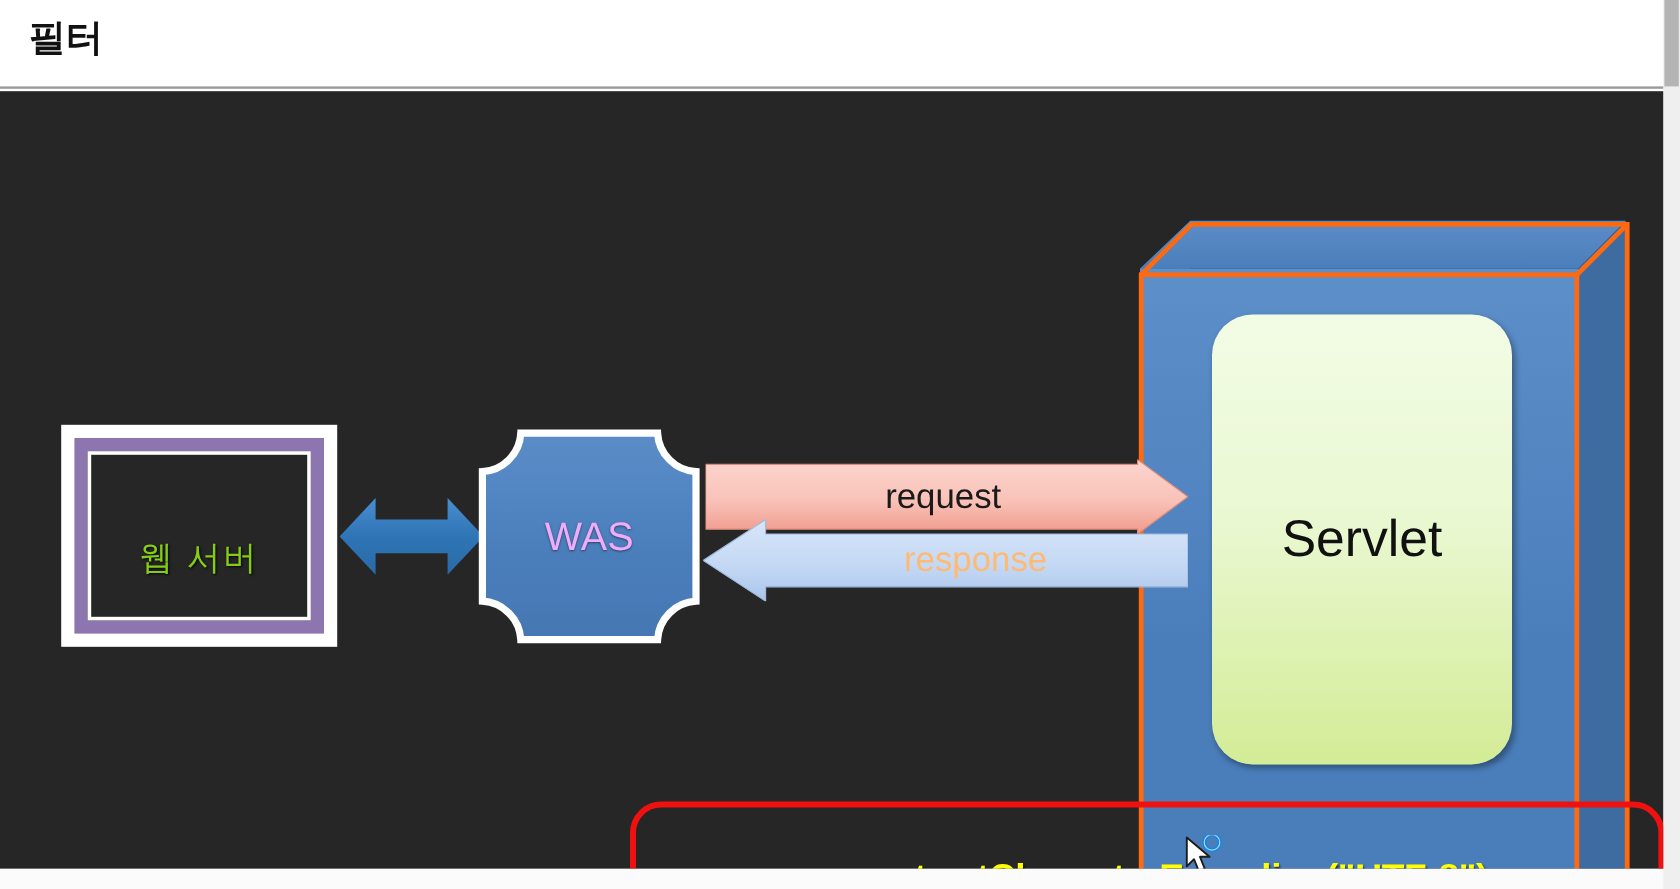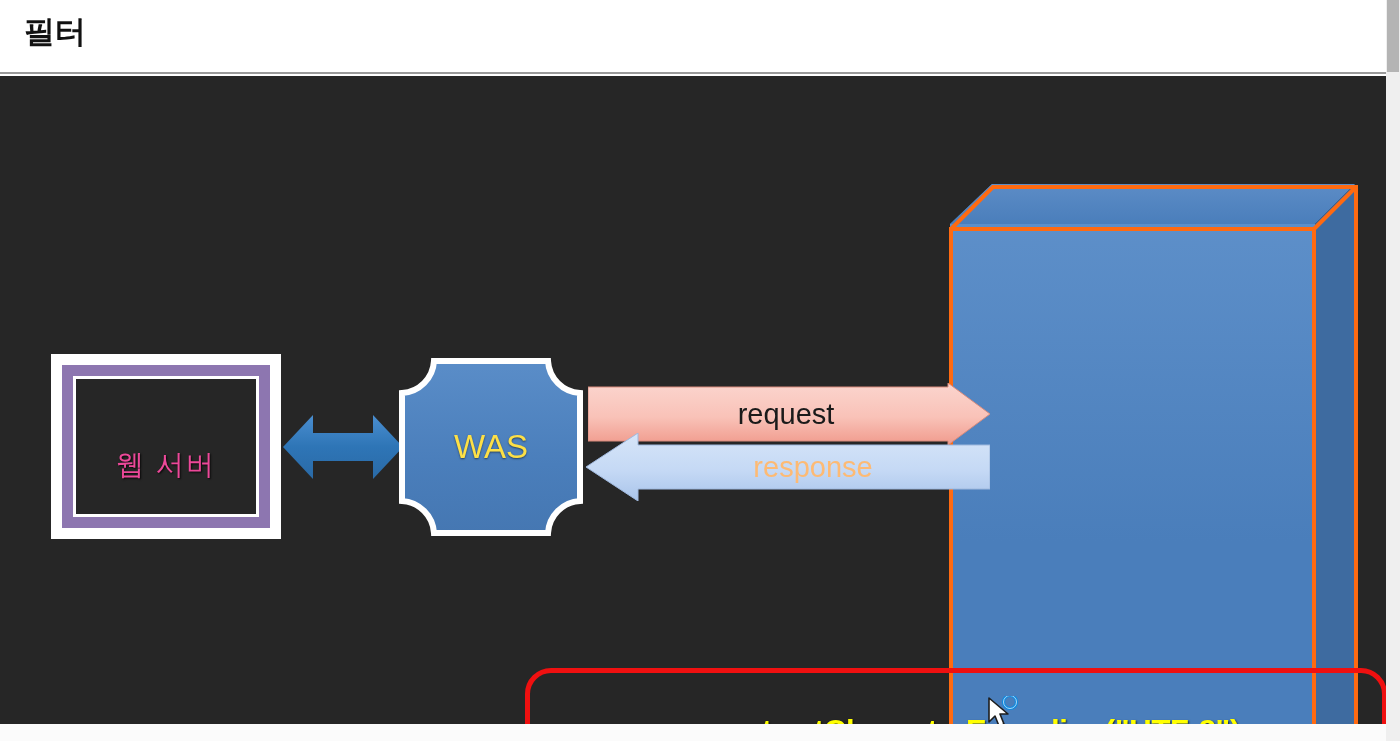"웹 서버" #webserver-label { color: #ec4899 -> #84cc16 }
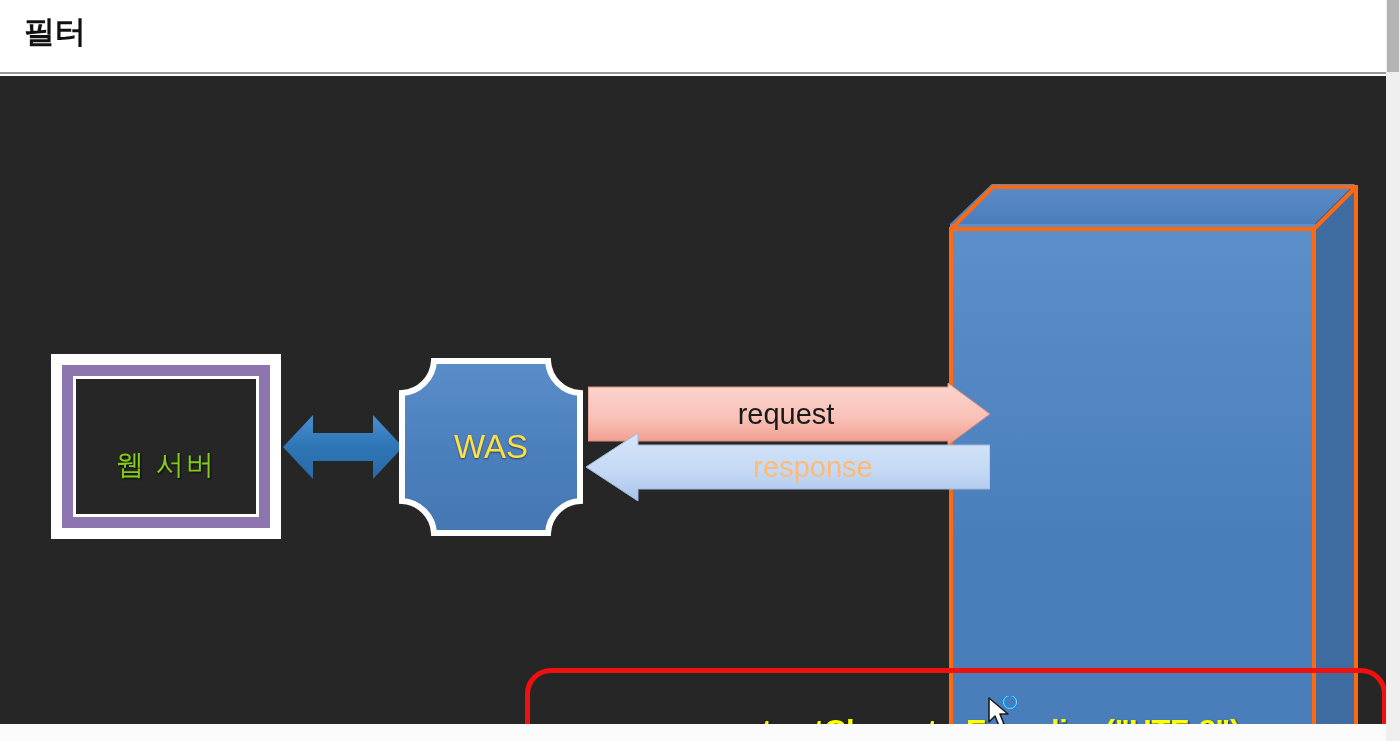"WAS" #was-label { color: #fde047 -> #f0abfc }
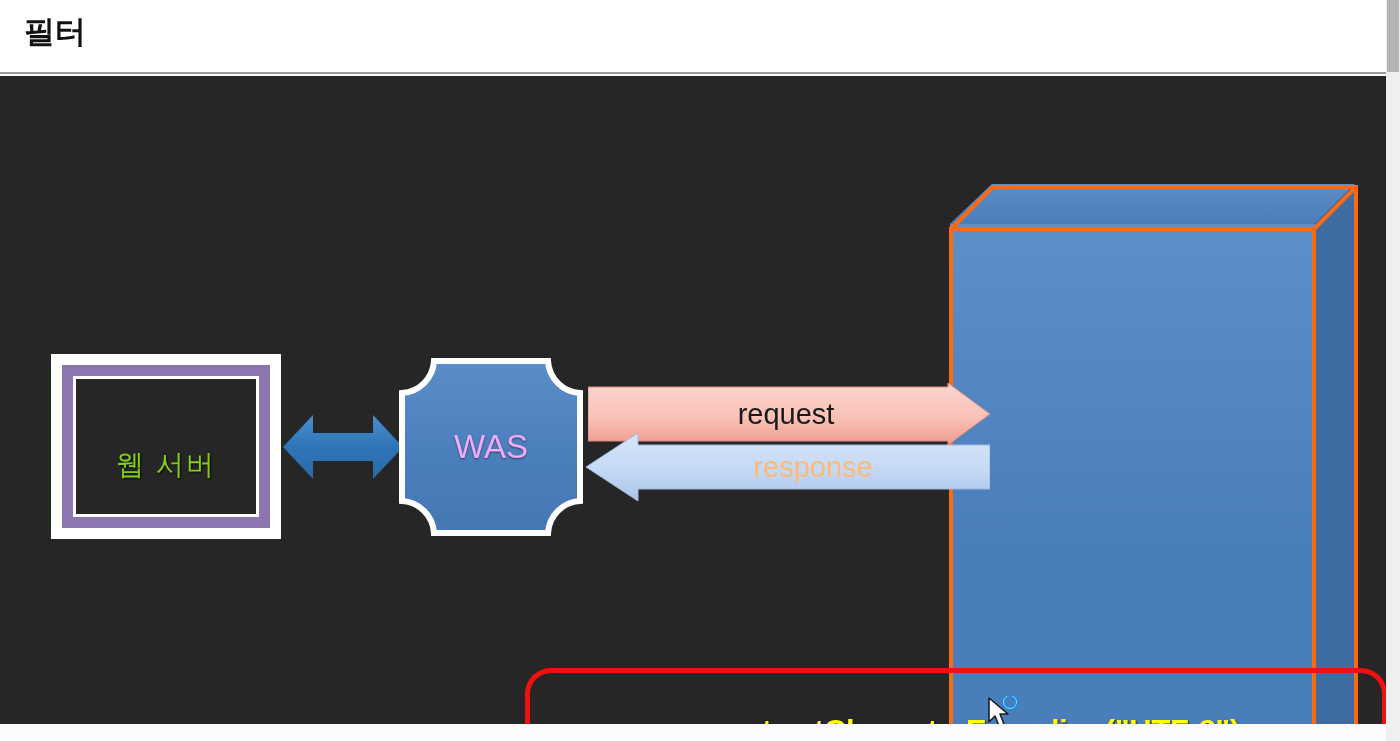"Servlet" div { html: none -> <div> <span>Servlet</span> </div> }
